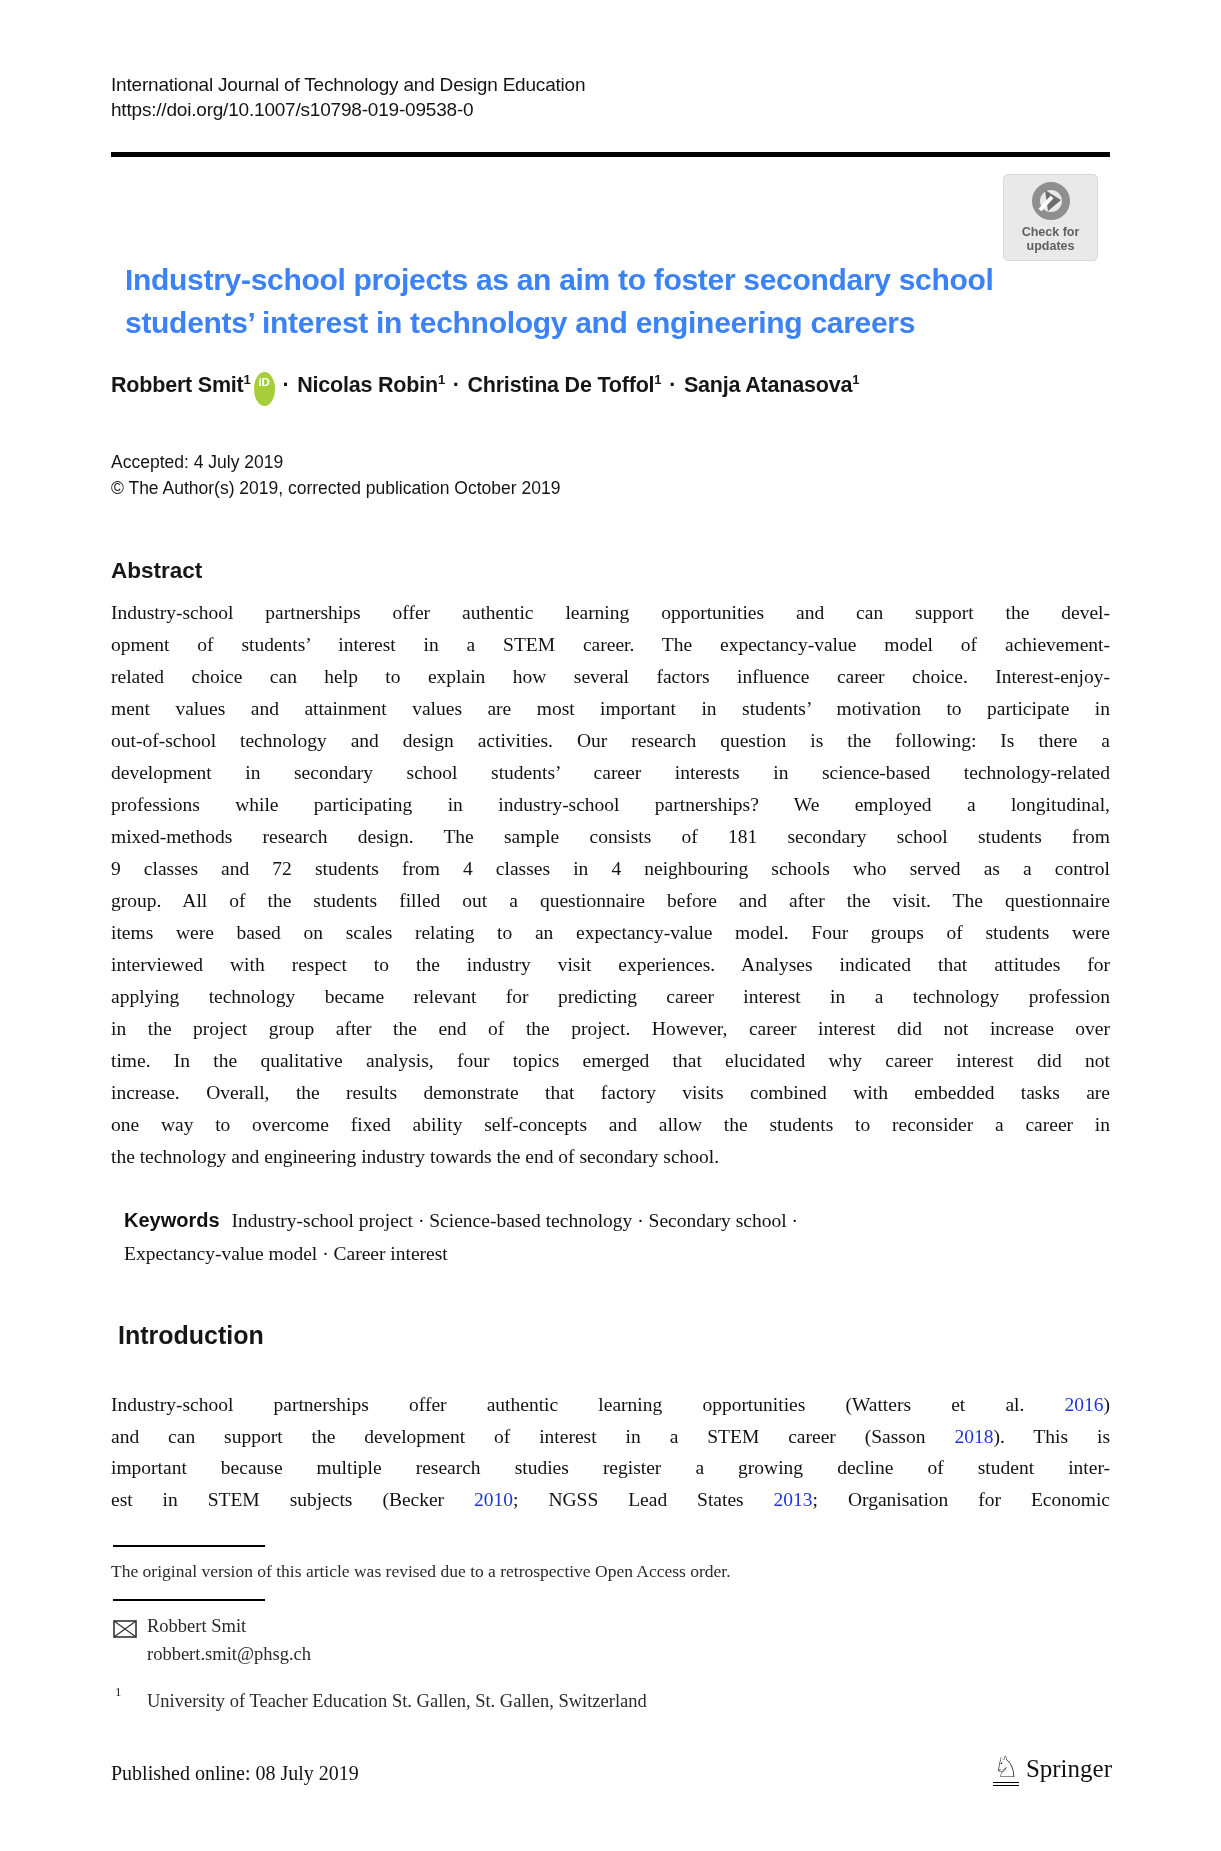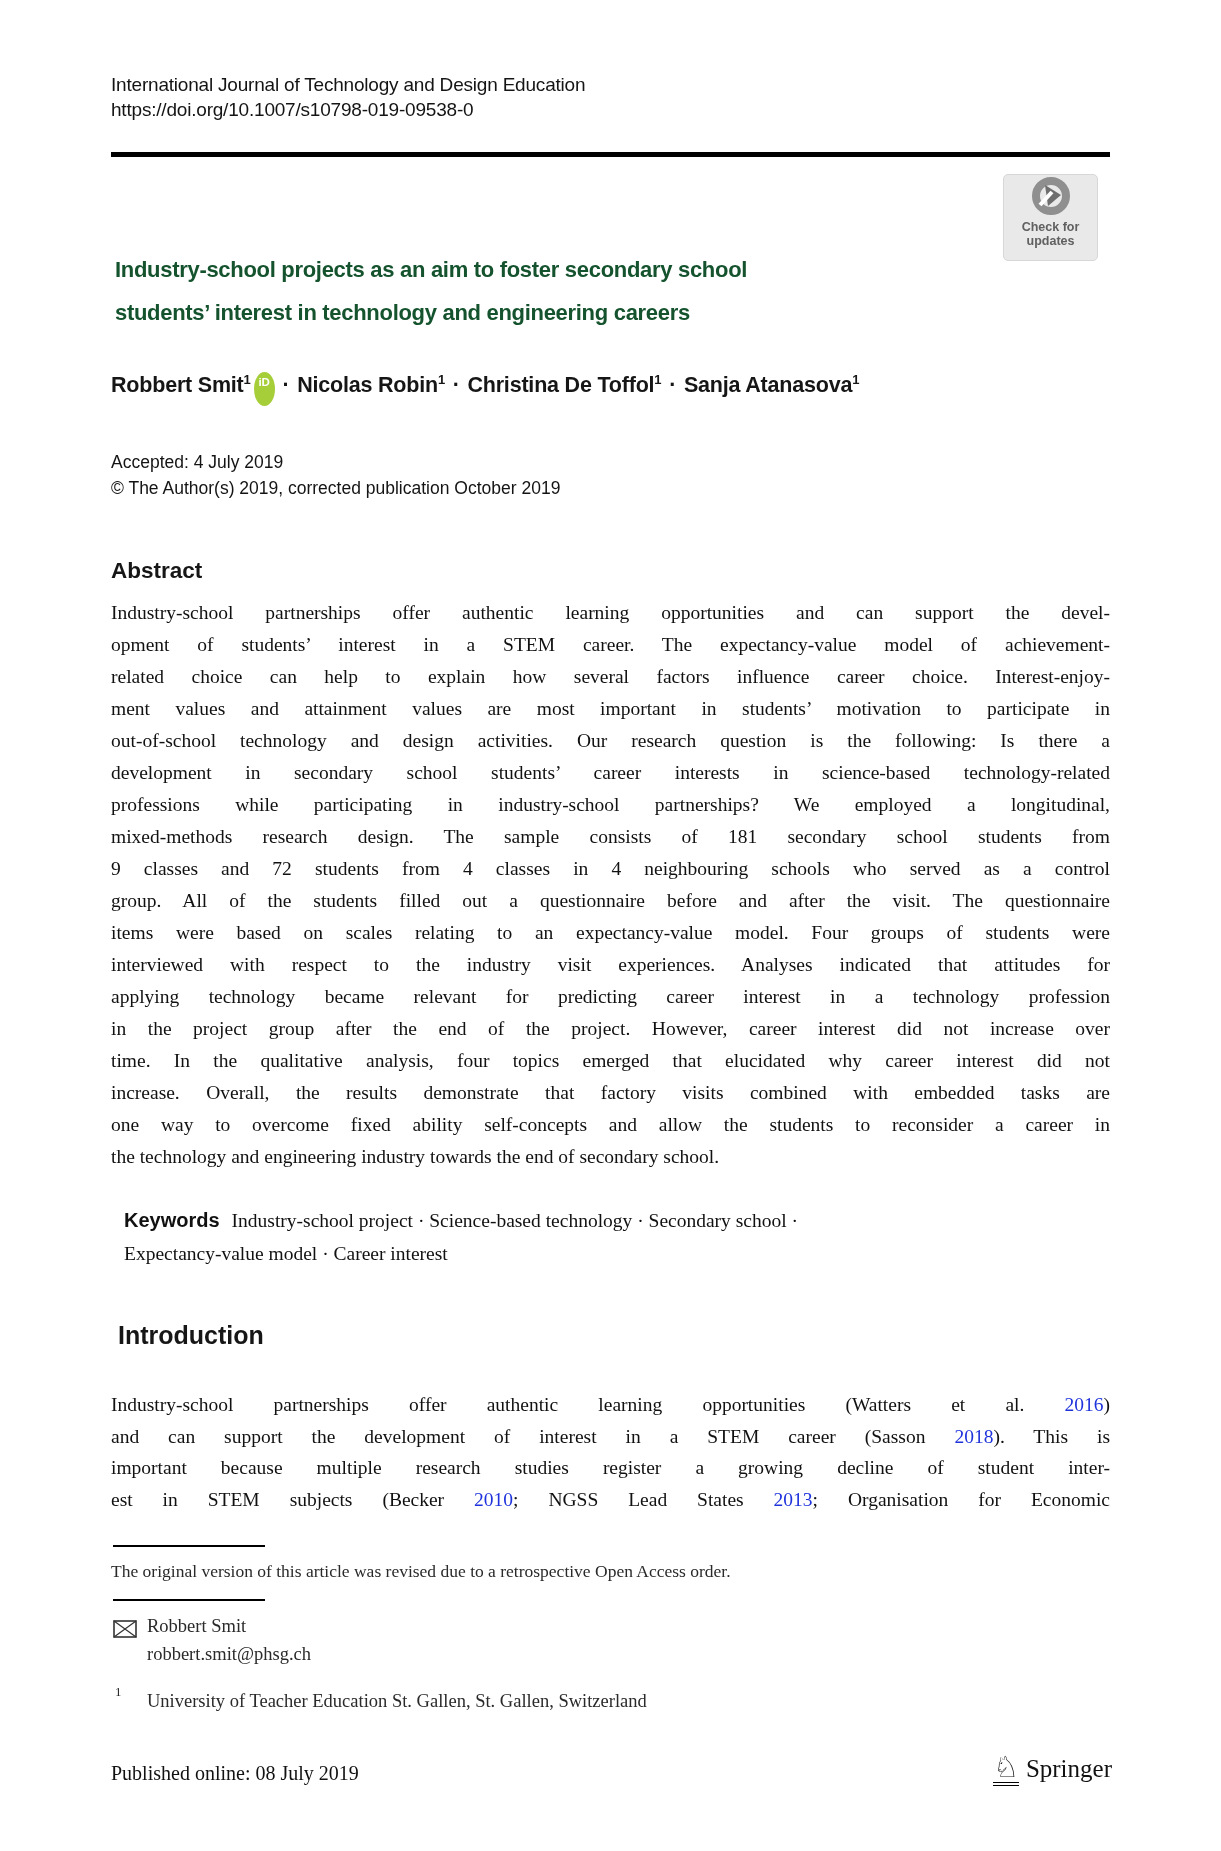"Check for" .badge { padding-top: none -> 5px }
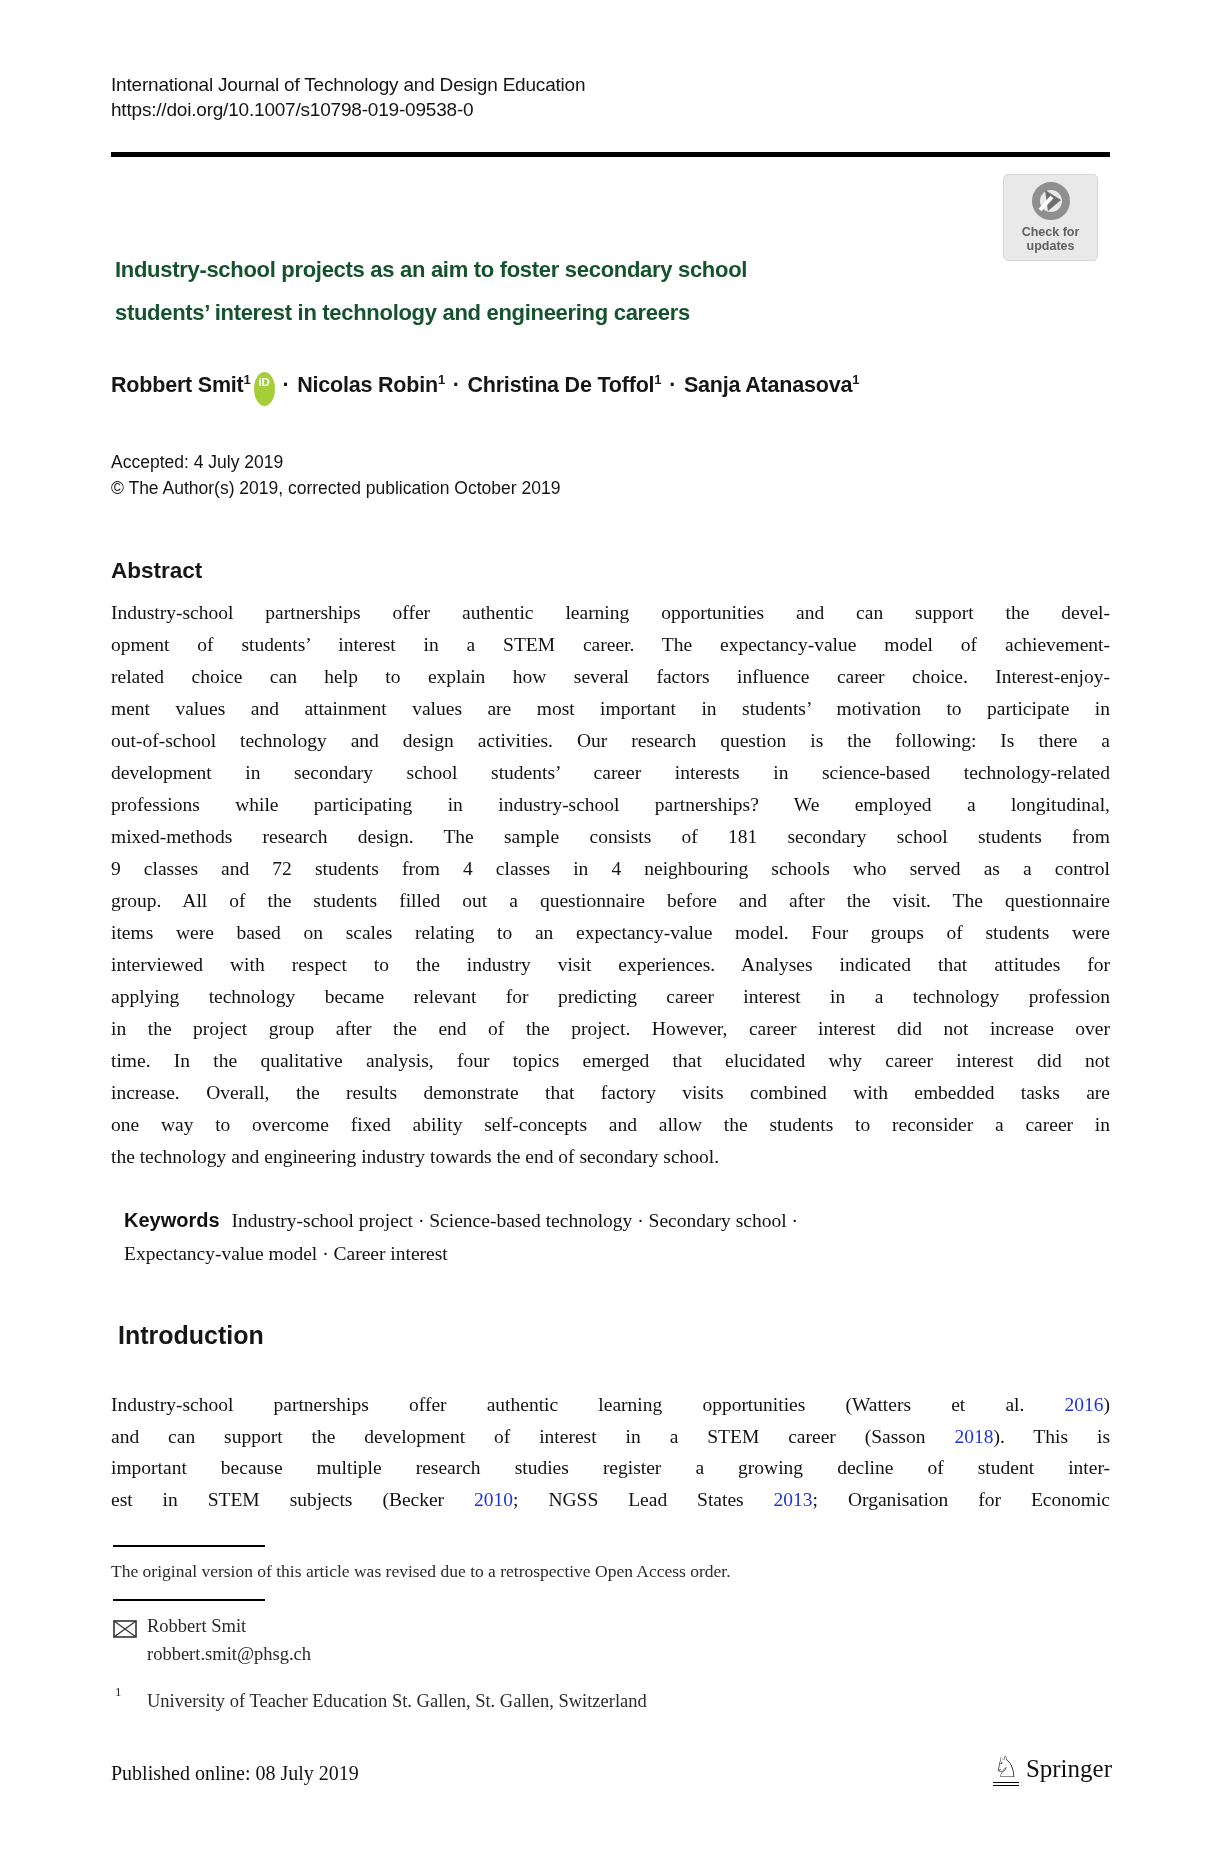"Industry-school projects as an aim" .title { color: #14532d -> #3b82f6; font-size: 22px -> 30px; margin: 4px -> 14px }
